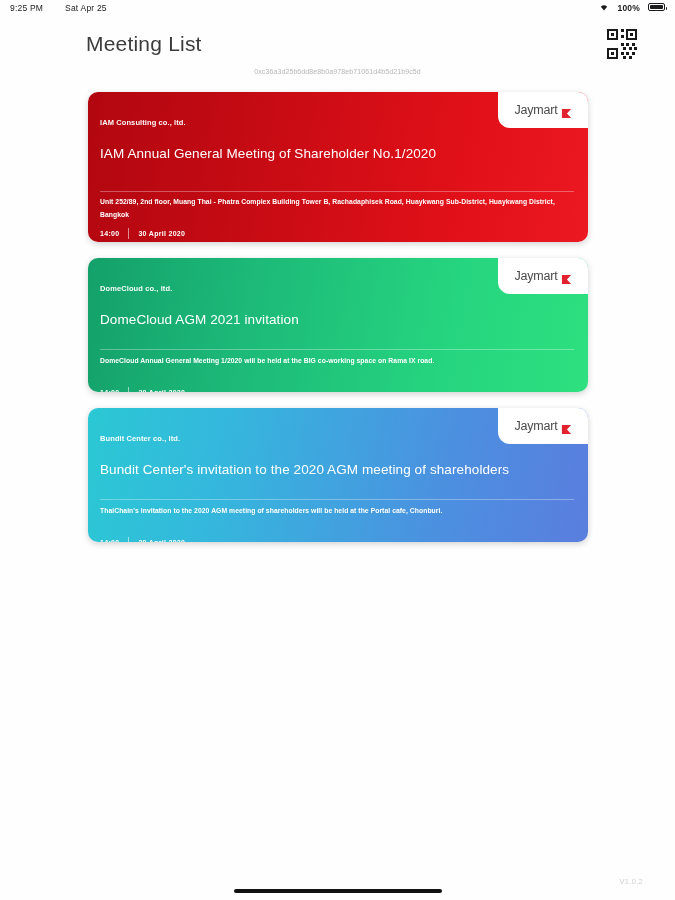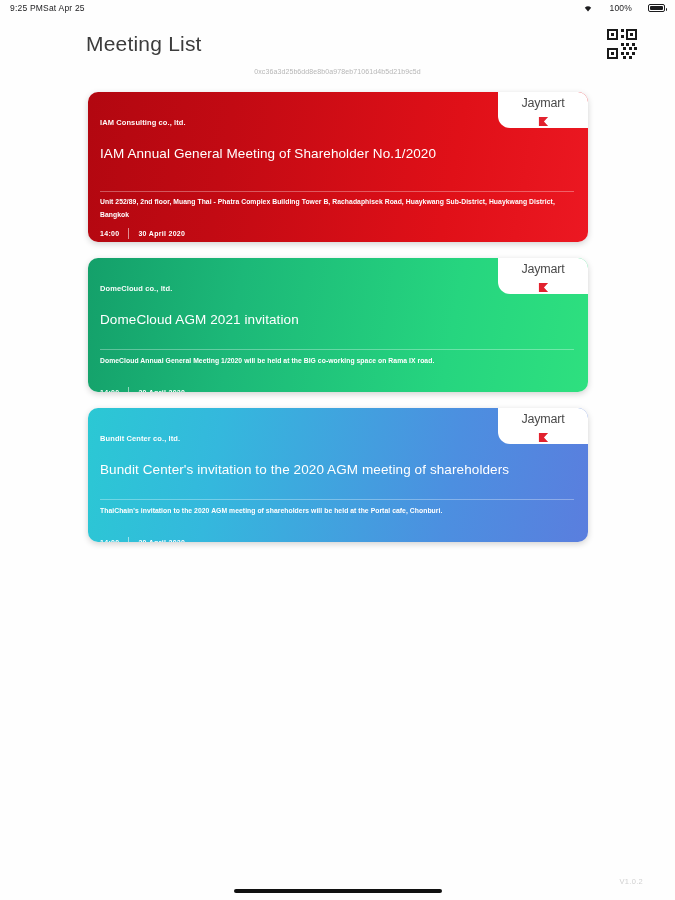"9:25 PM" .sb-left { gap: 0 -> 22px }
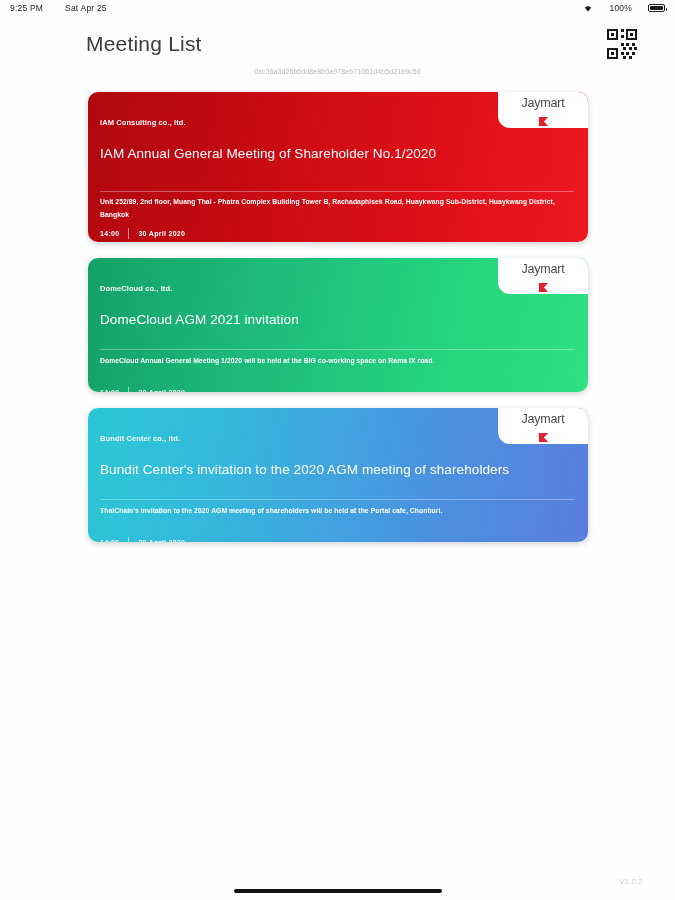"100%" .sb-right { align-items: center -> flex-start; font-weight: none -> bold; gap: 16px -> 8px }
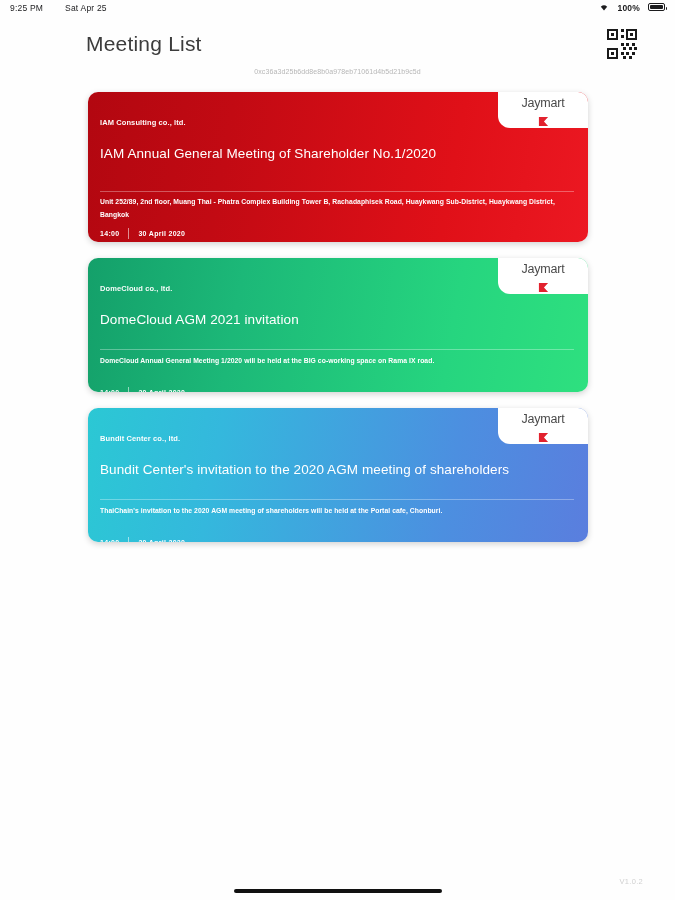"Jaymart" .brand-notch { flex-direction: column -> none }
